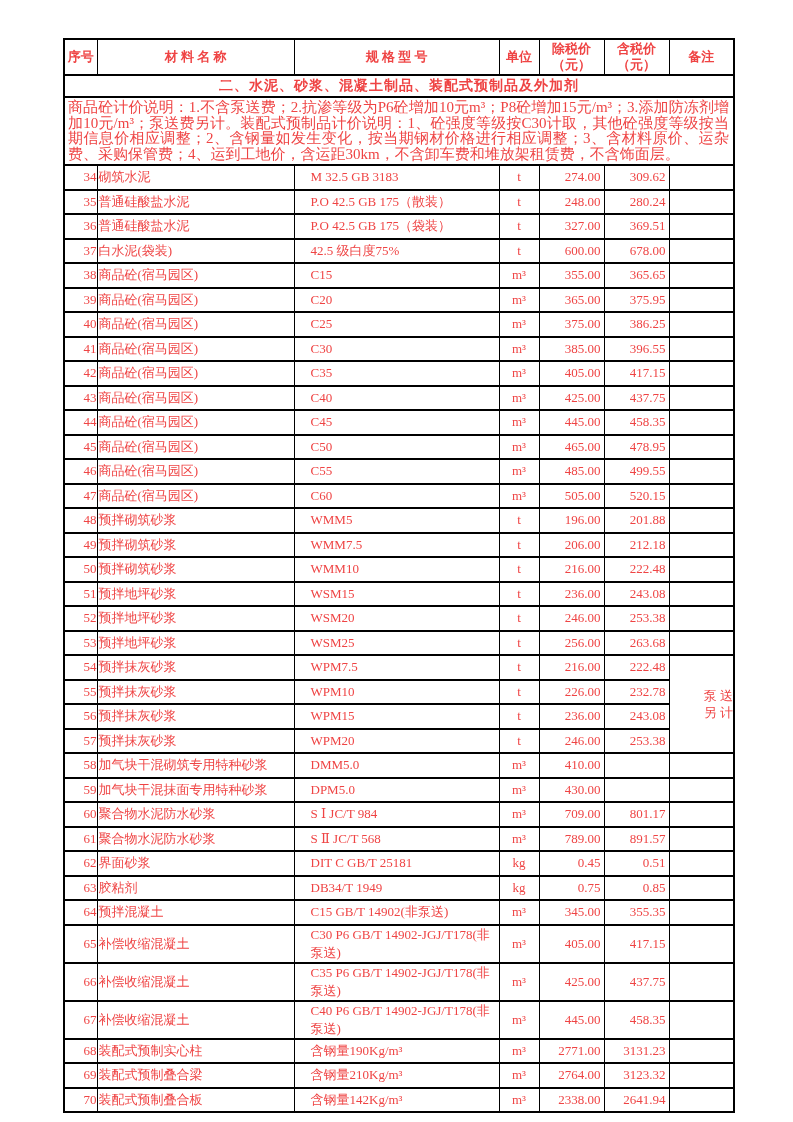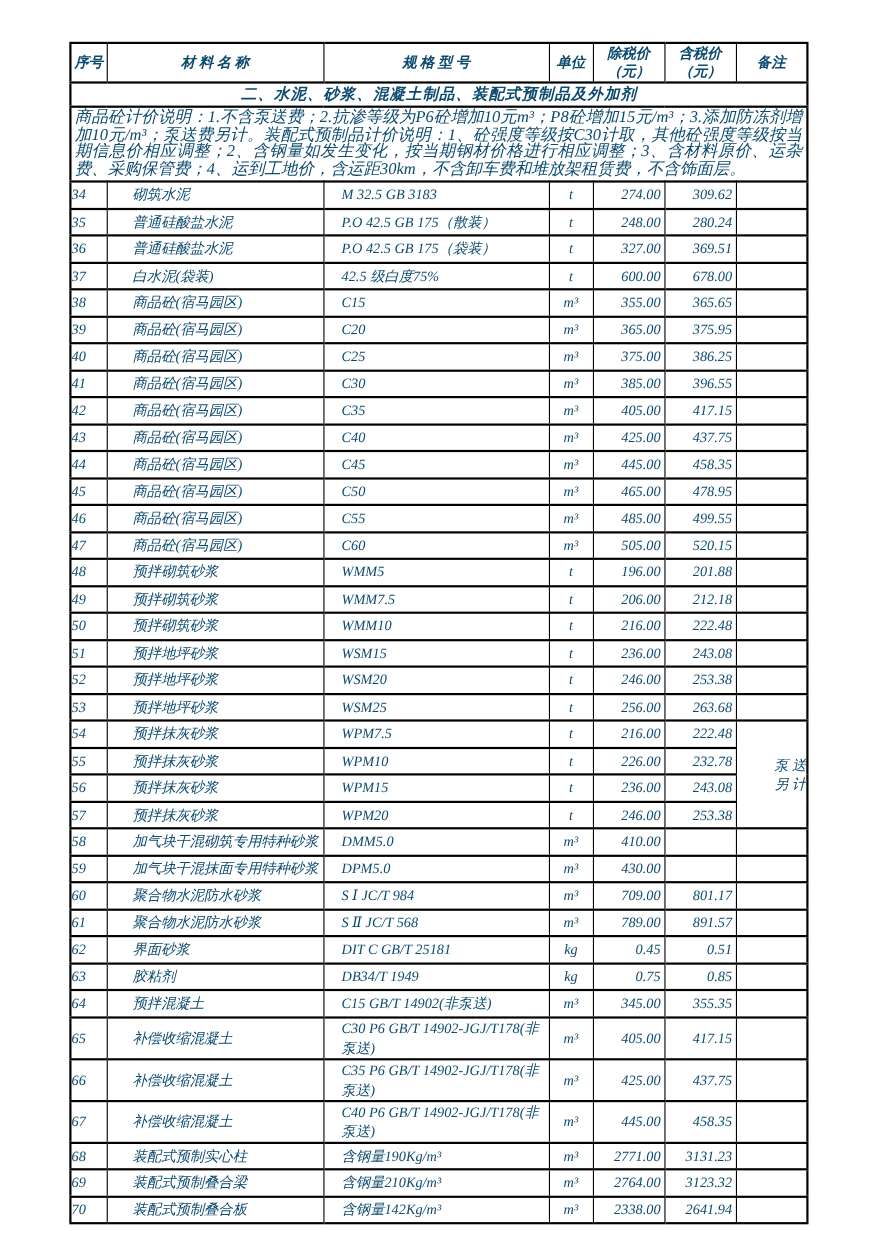"序号" .page { color: #0c4a6e -> #ef4444; font-style: italic -> none }
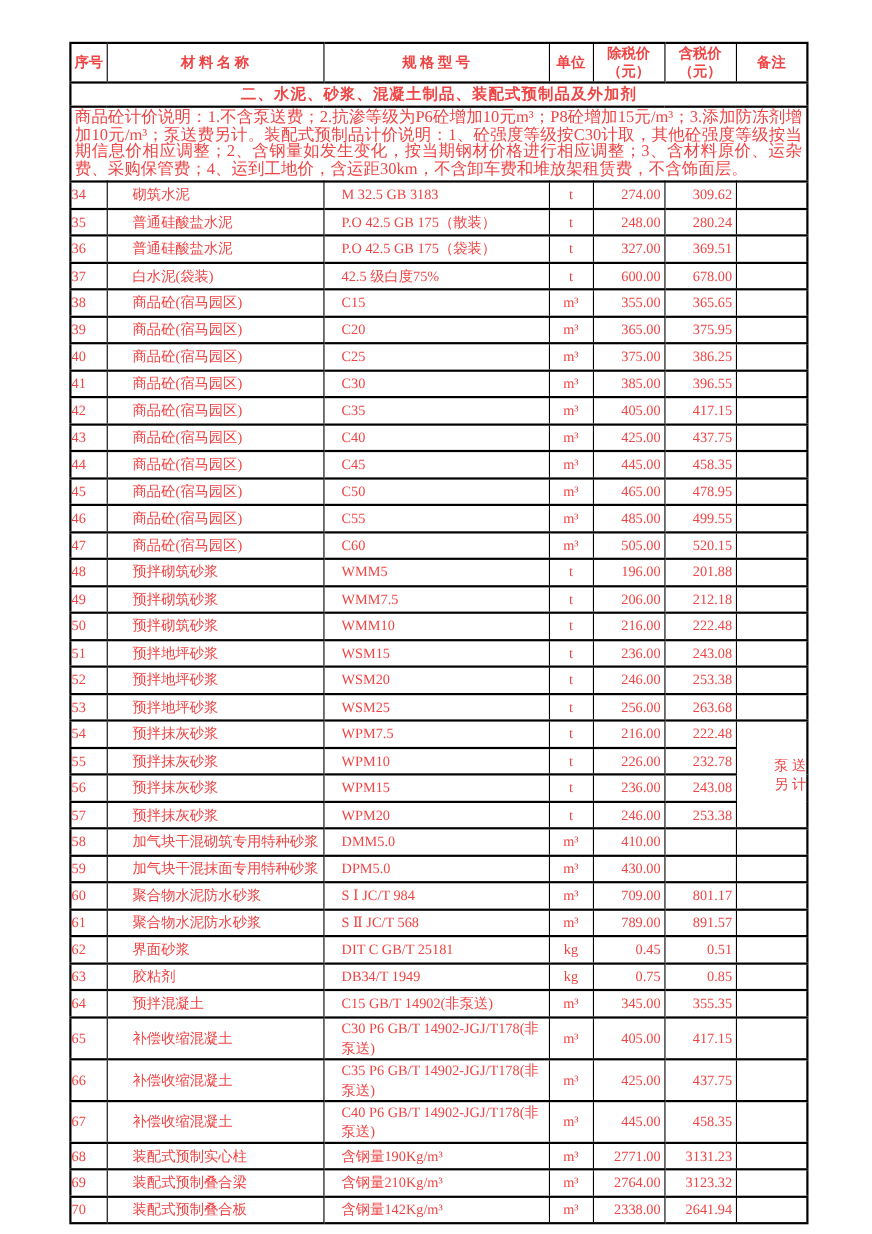"34" td.c-no { text-align: left -> right }
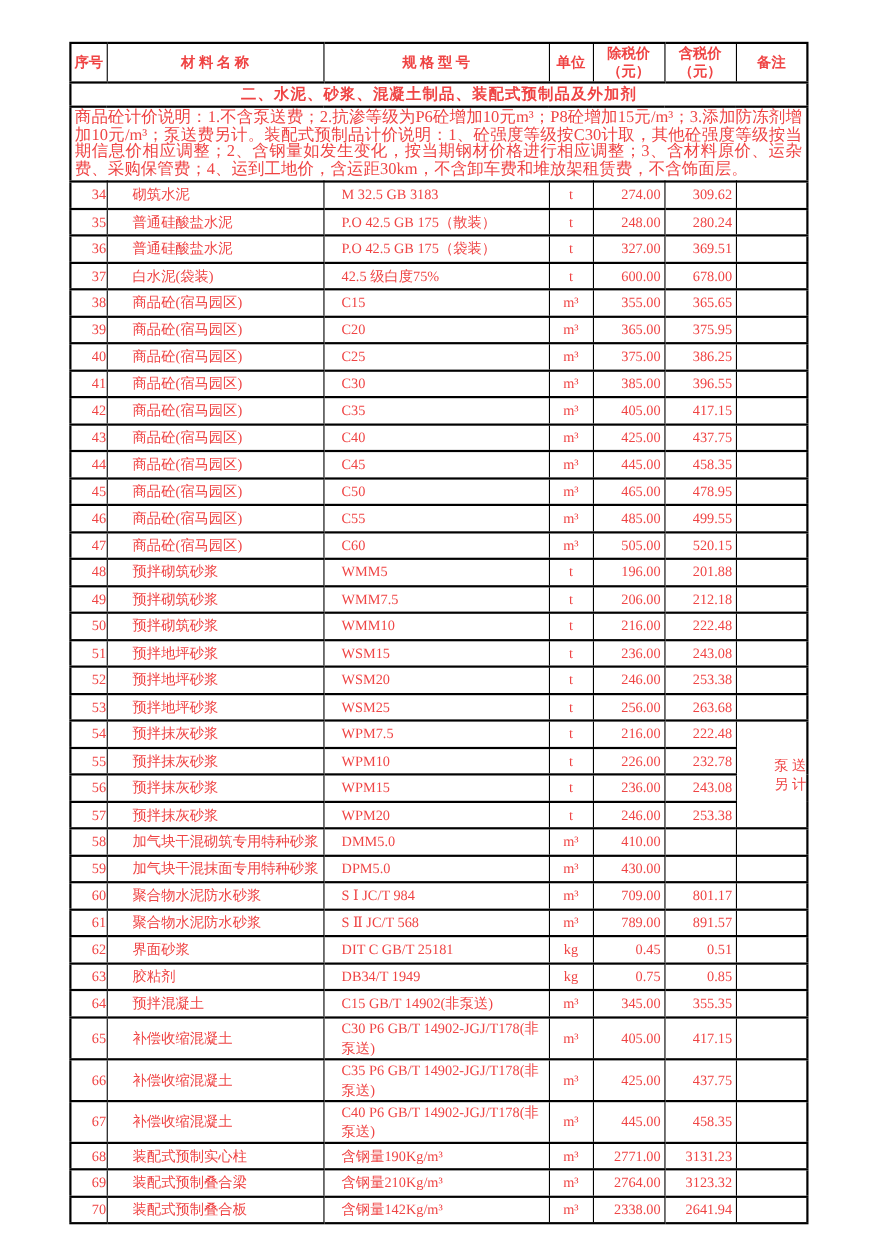"砌筑水泥" td.c-name { padding-left: 23px -> 1px }
